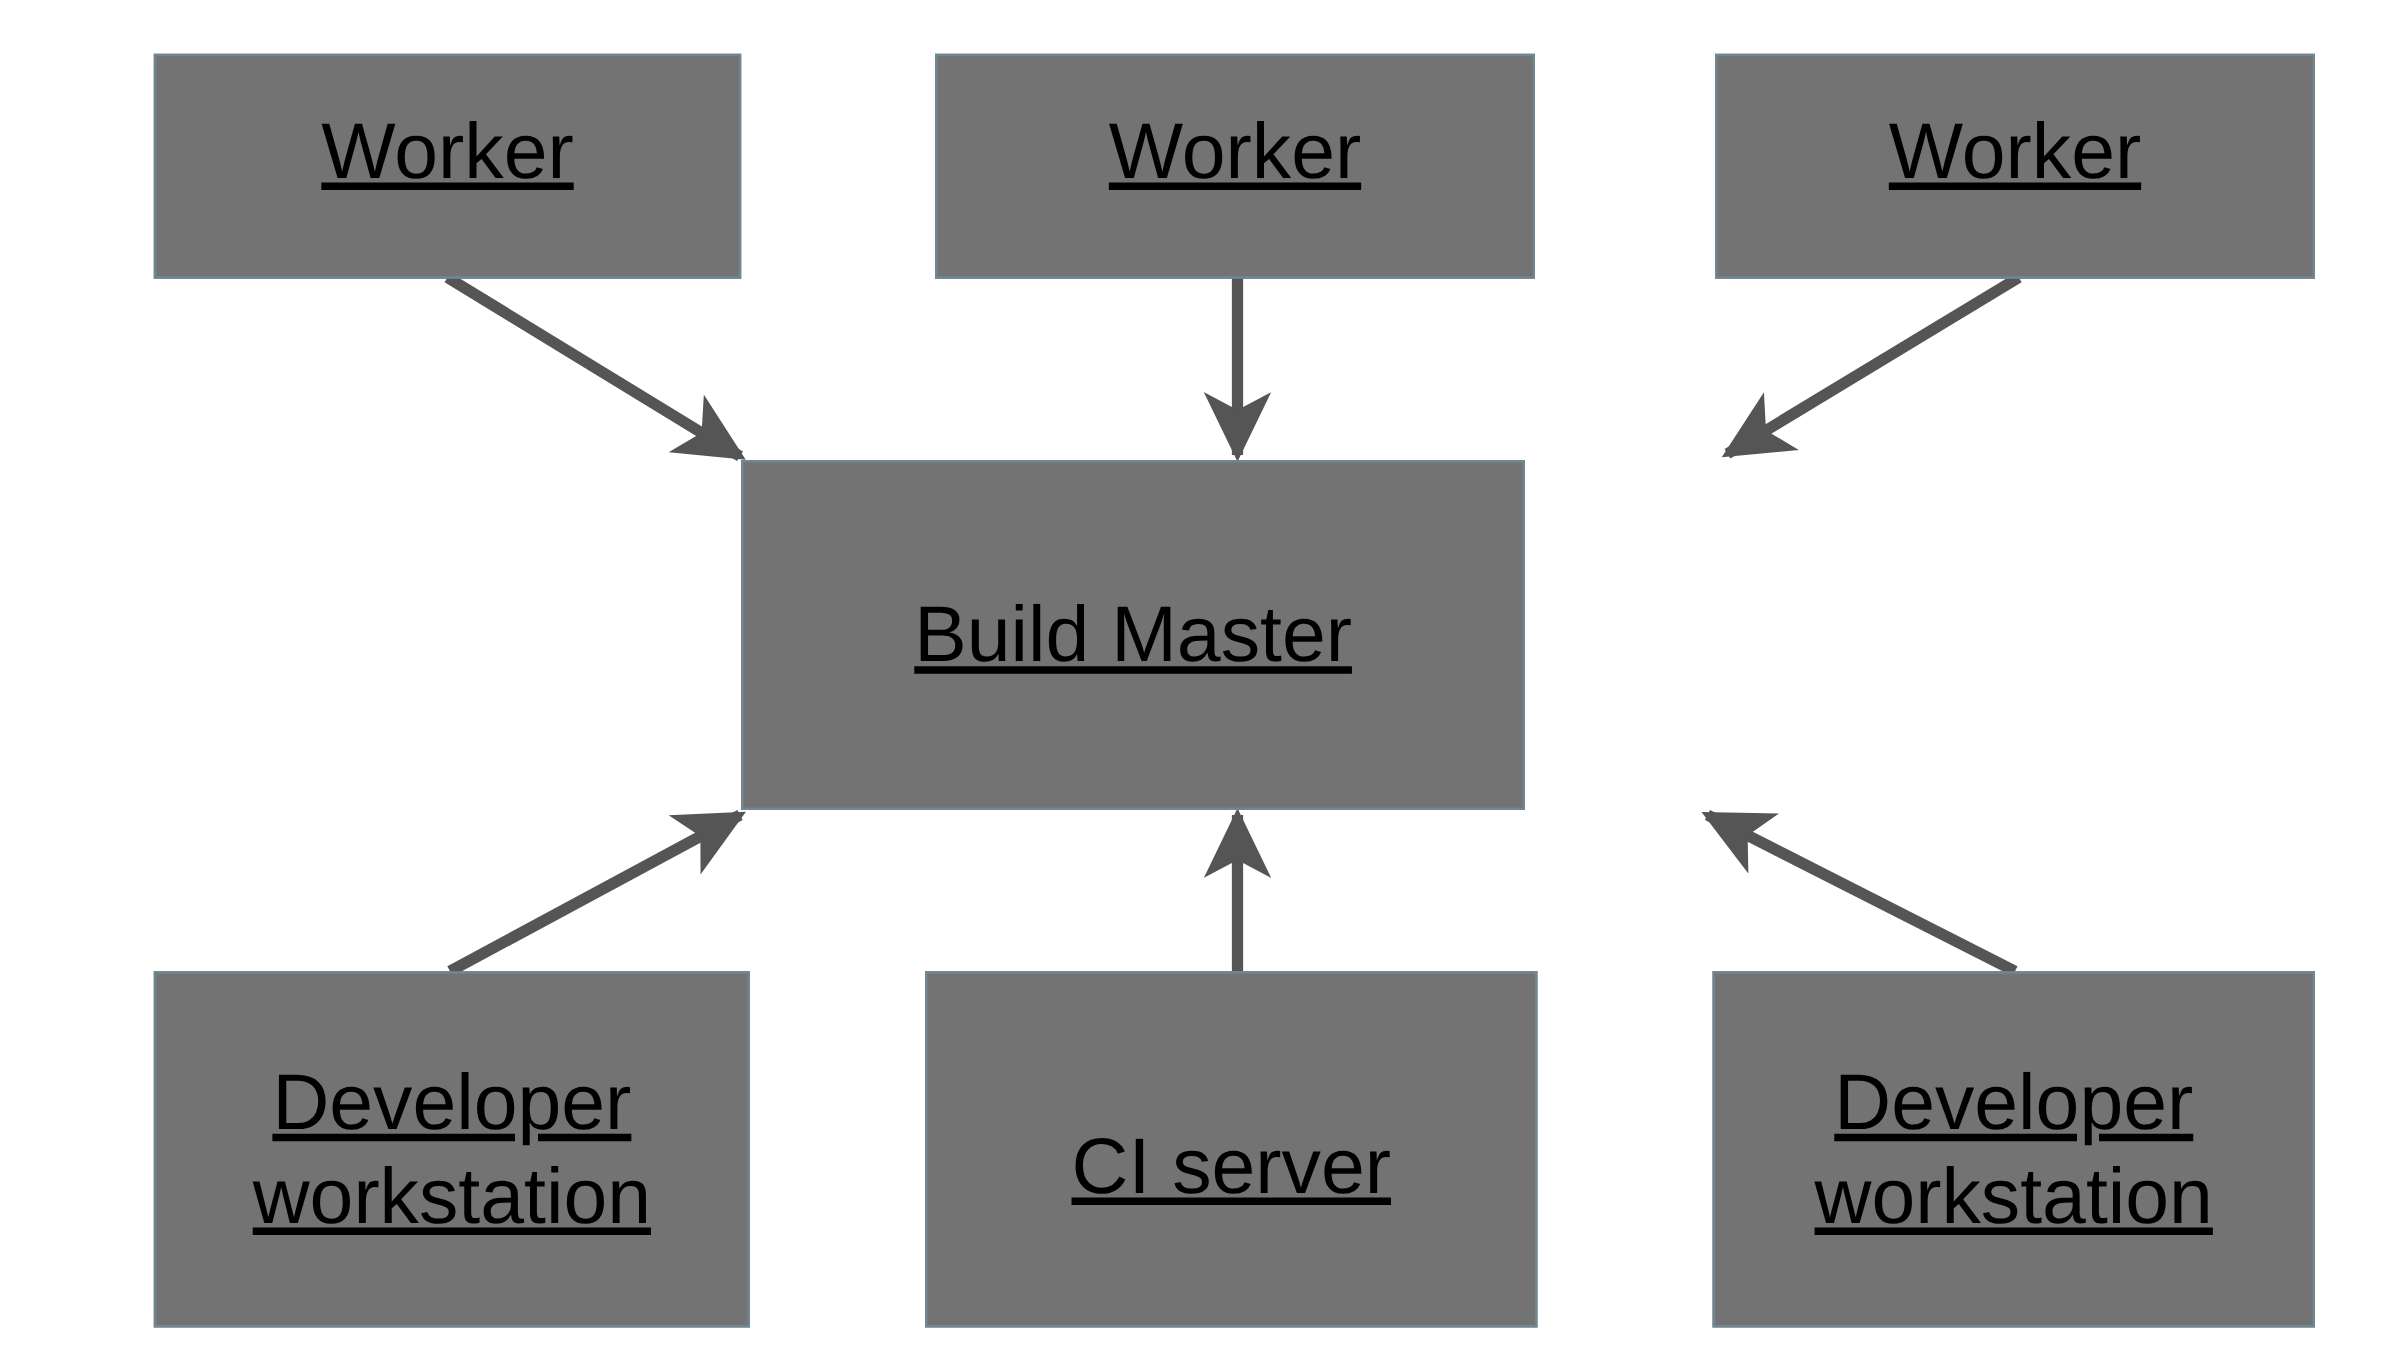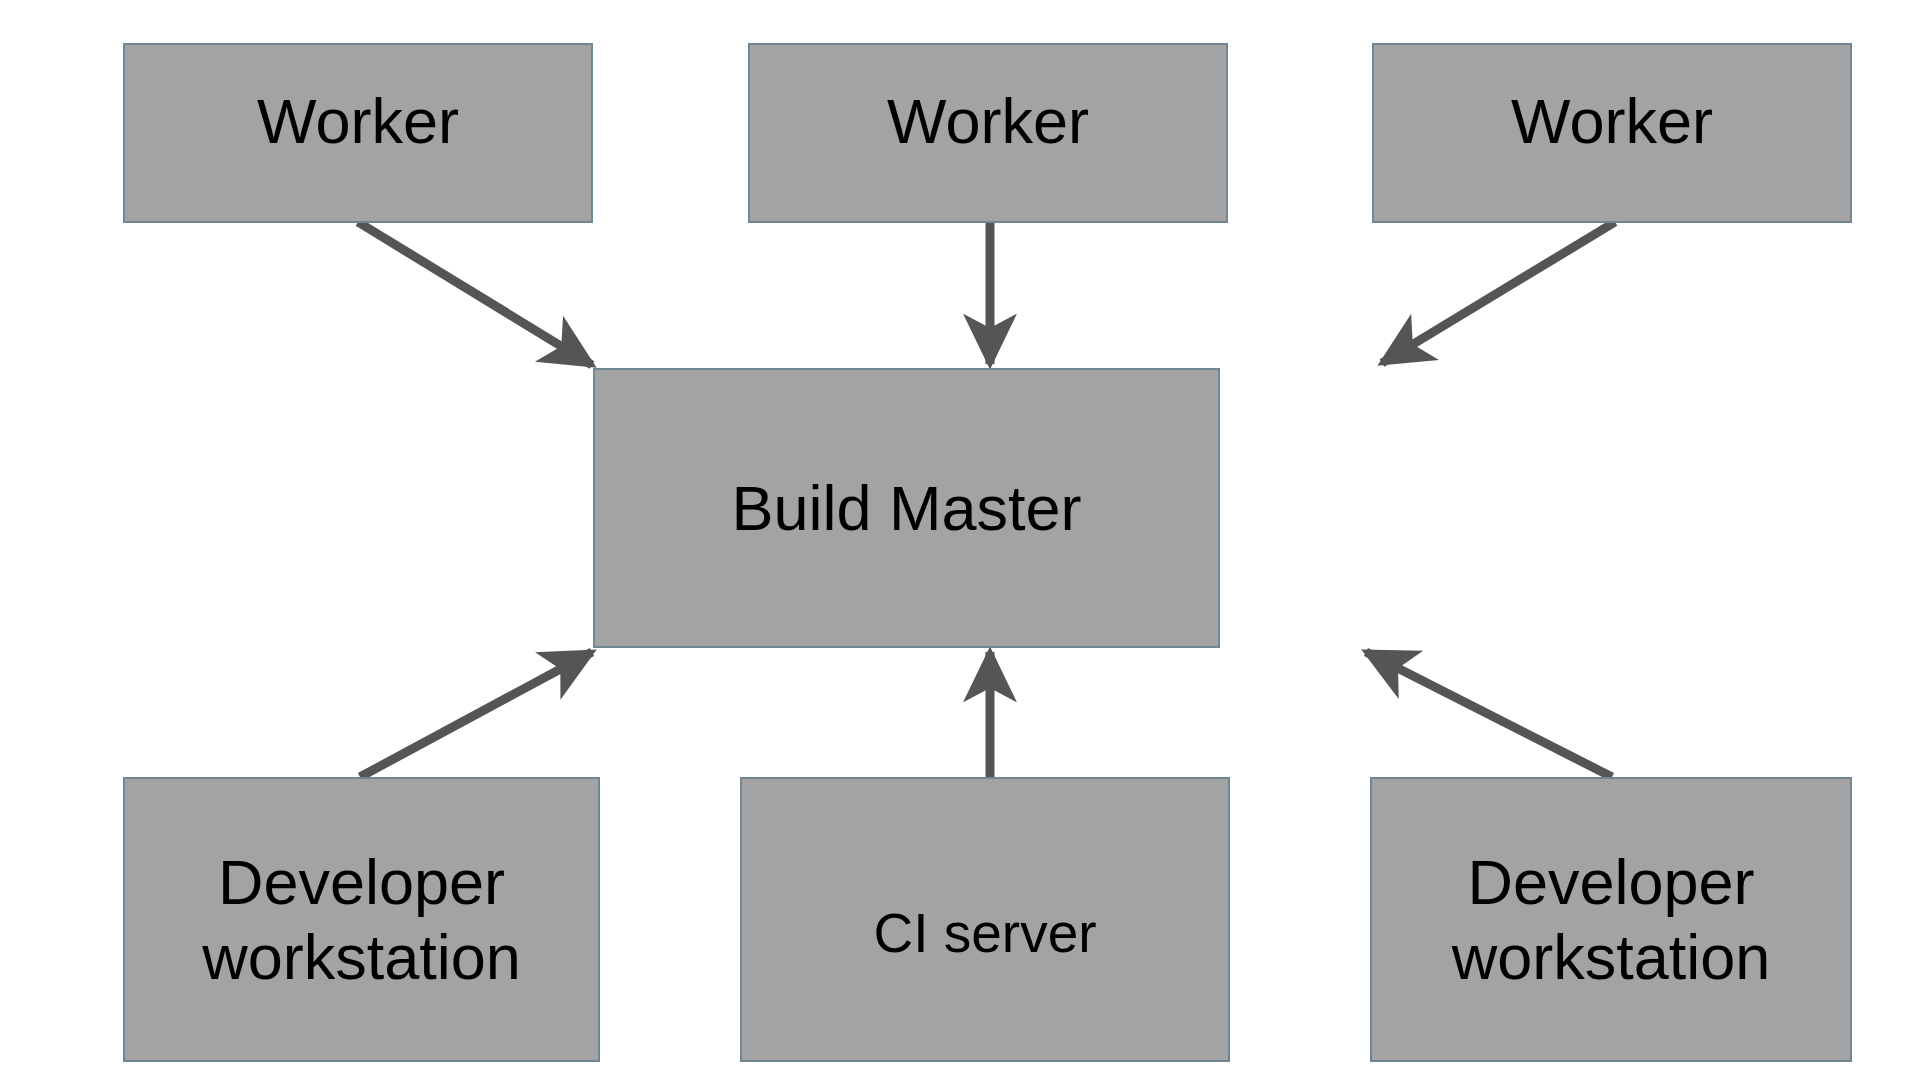"Worker" .node { background: #a3a3a3 -> #737373; text-decoration: none -> underline }
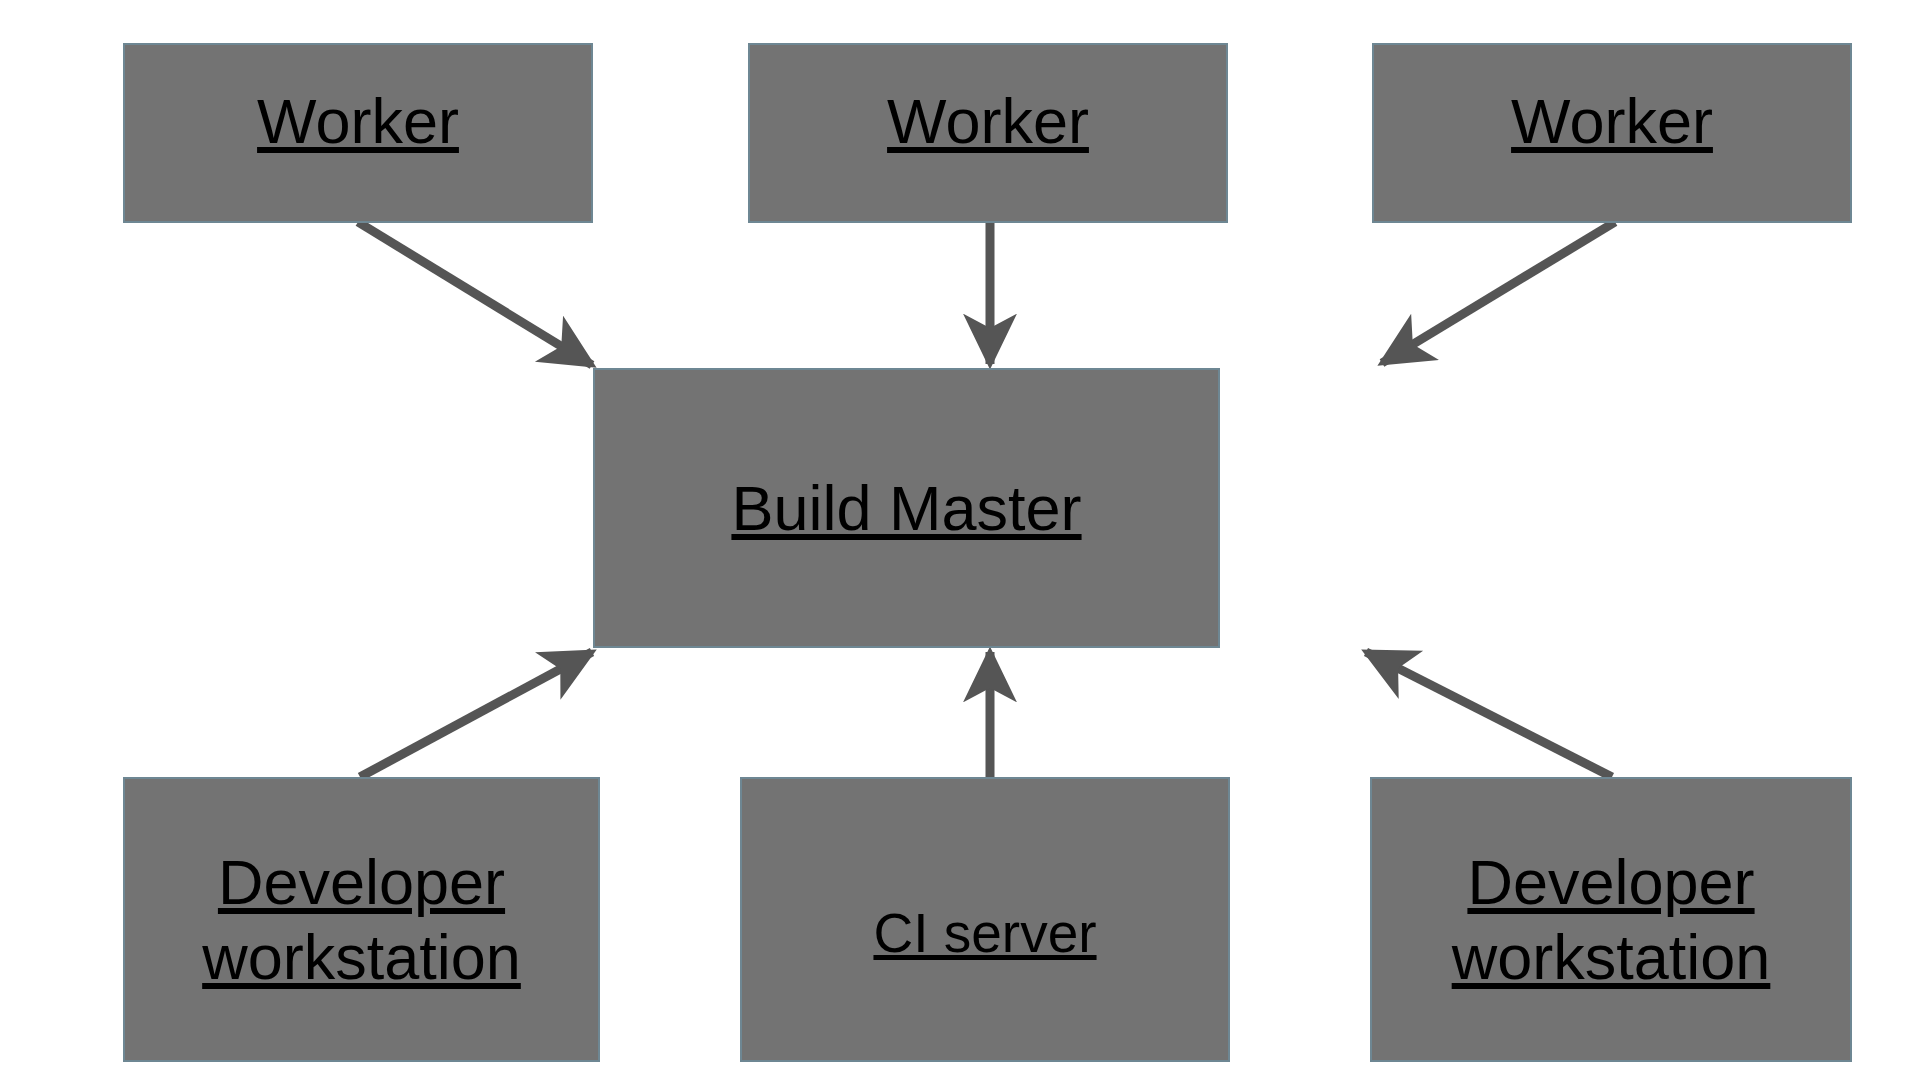"CI server" .ci-server { font-size: 55px -> 63px }
